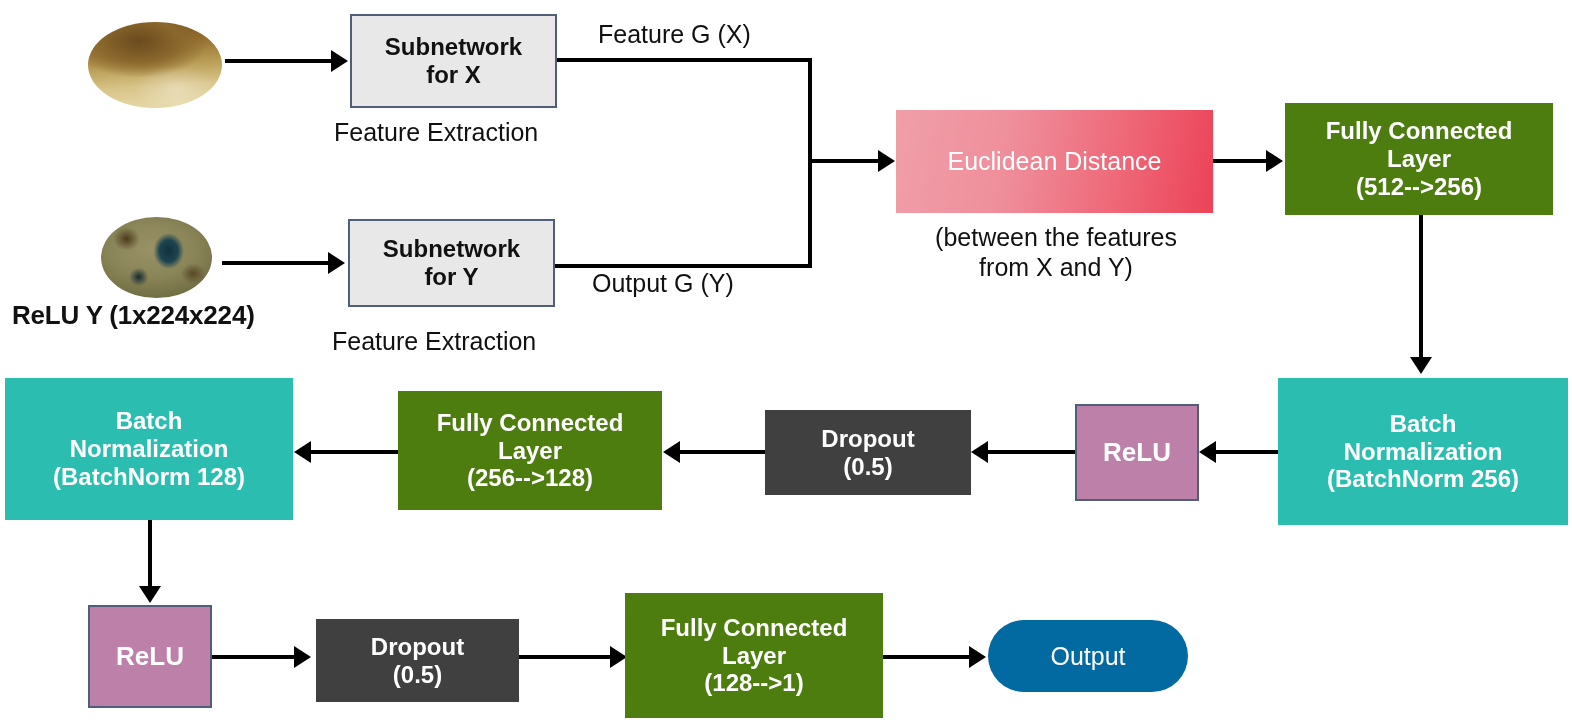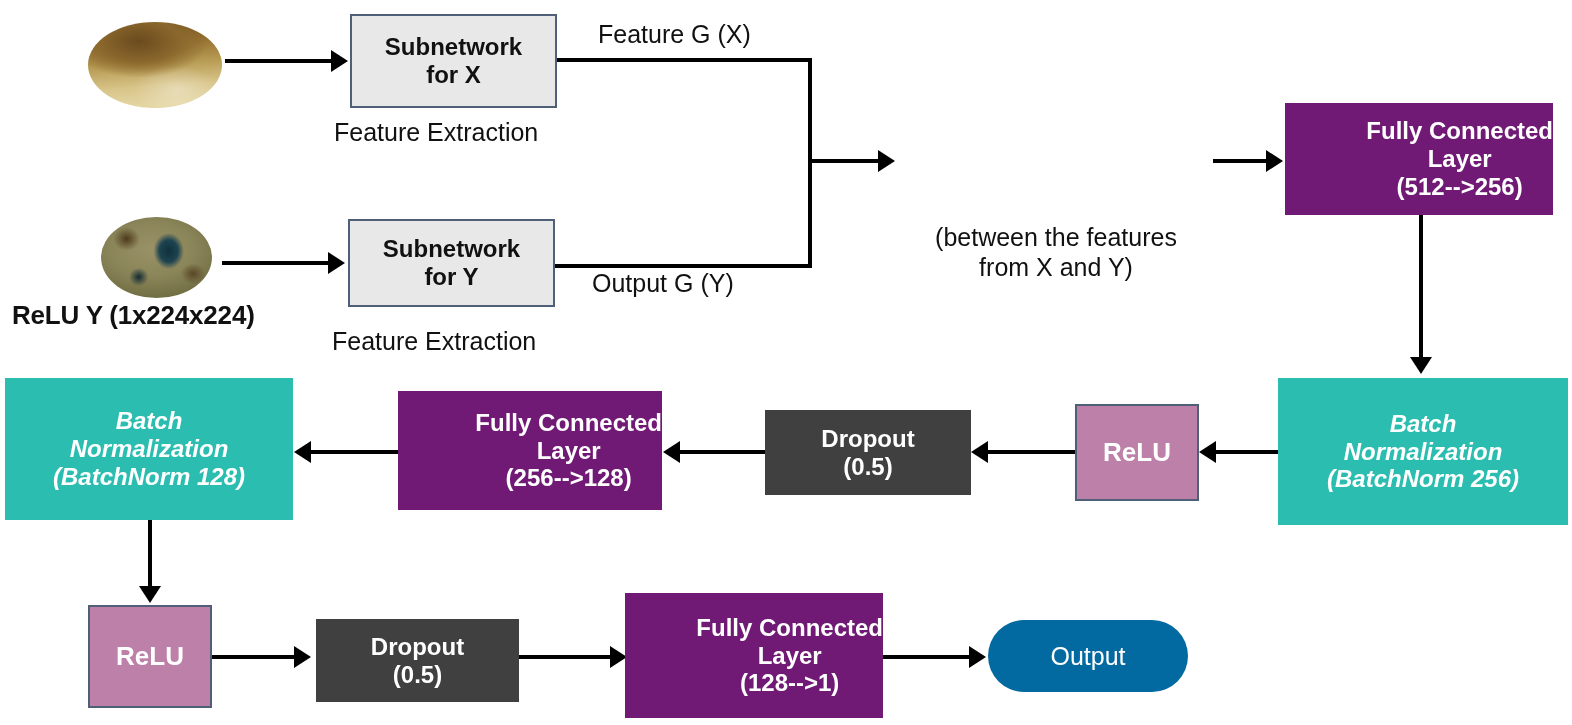"Fully Connected" .fc { background: #701a75 -> #4d7c0f; justify-content: flex-end -> none }
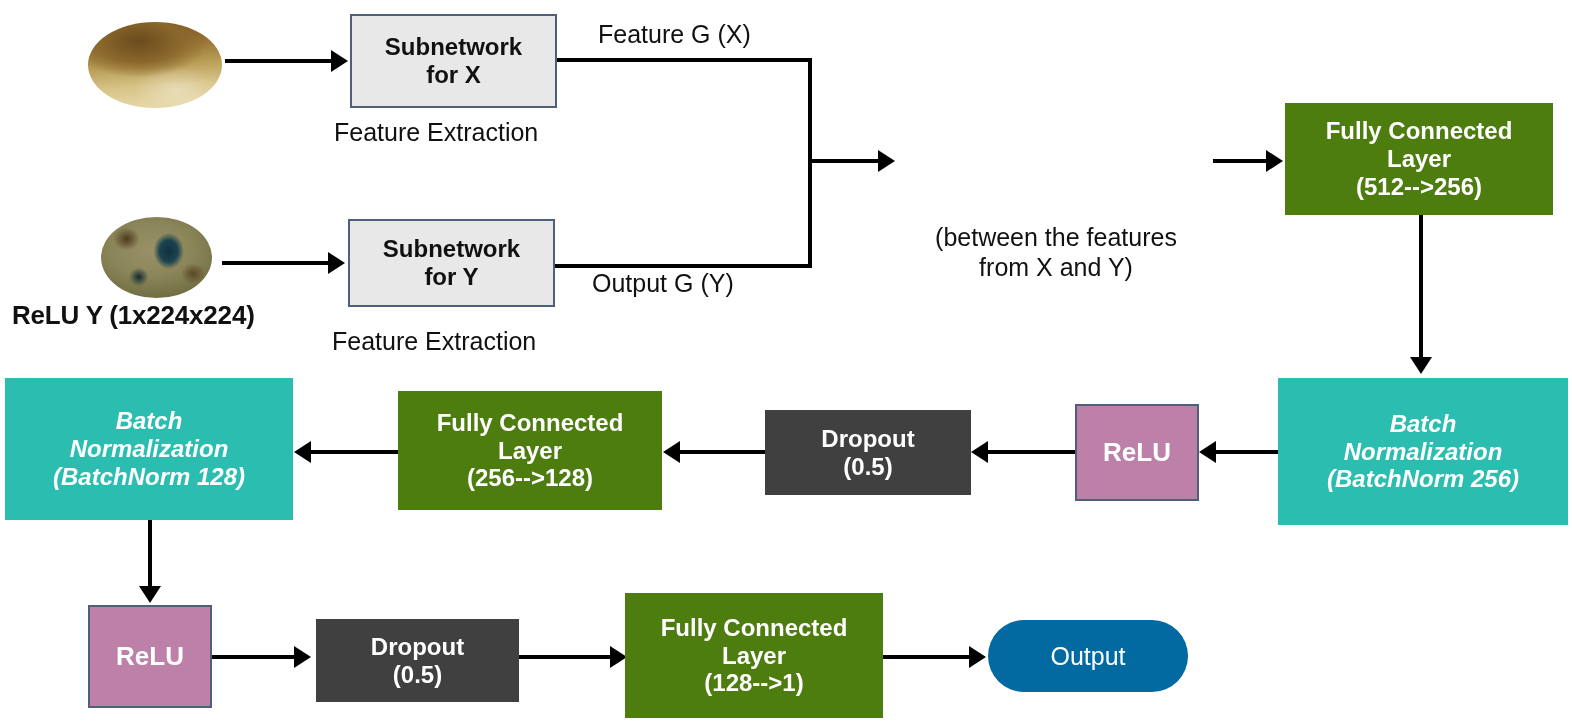"Euclidean Distance" div.node { html: none -> <div> <span>Euclidean Distance</span> </div> }
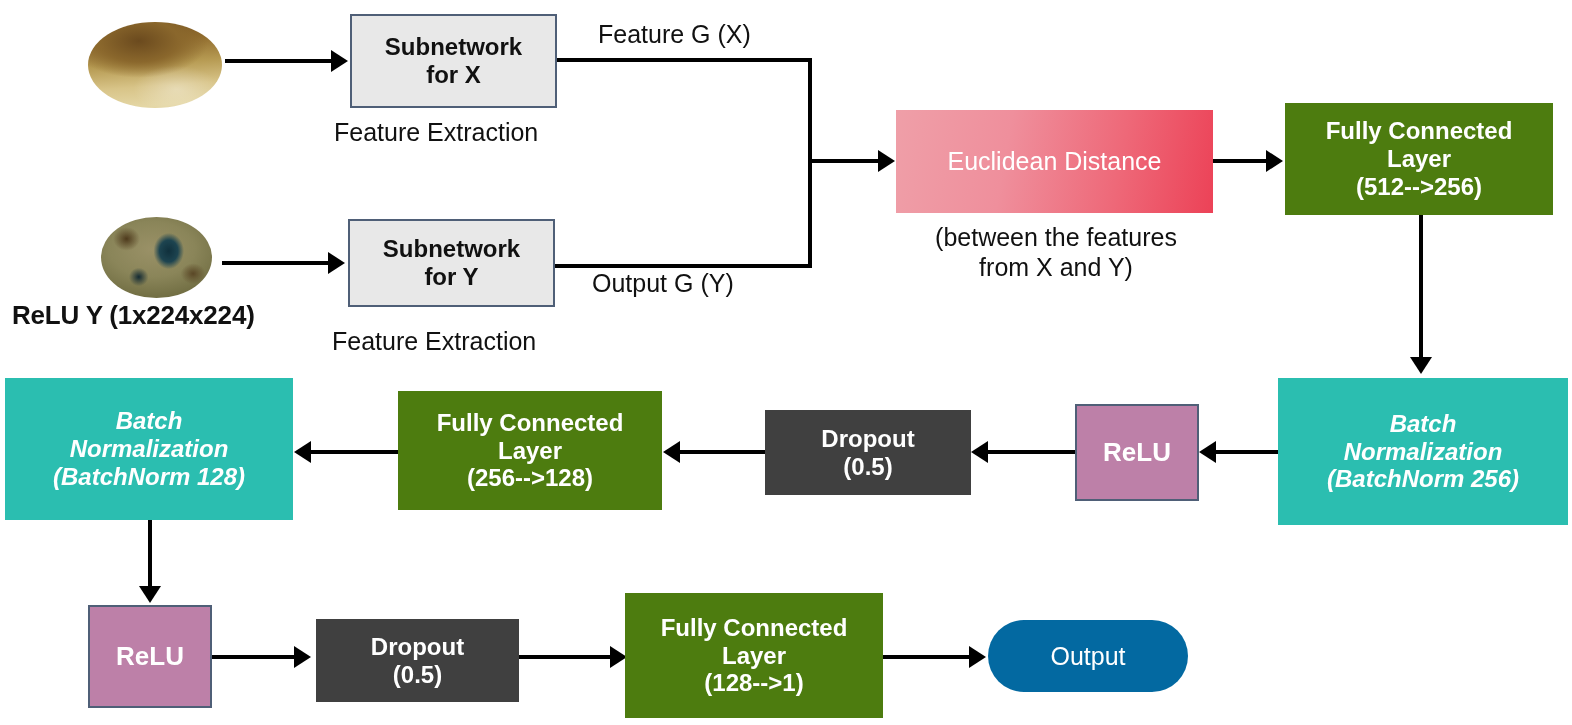"Batch" .bn { font-style: italic -> none }
